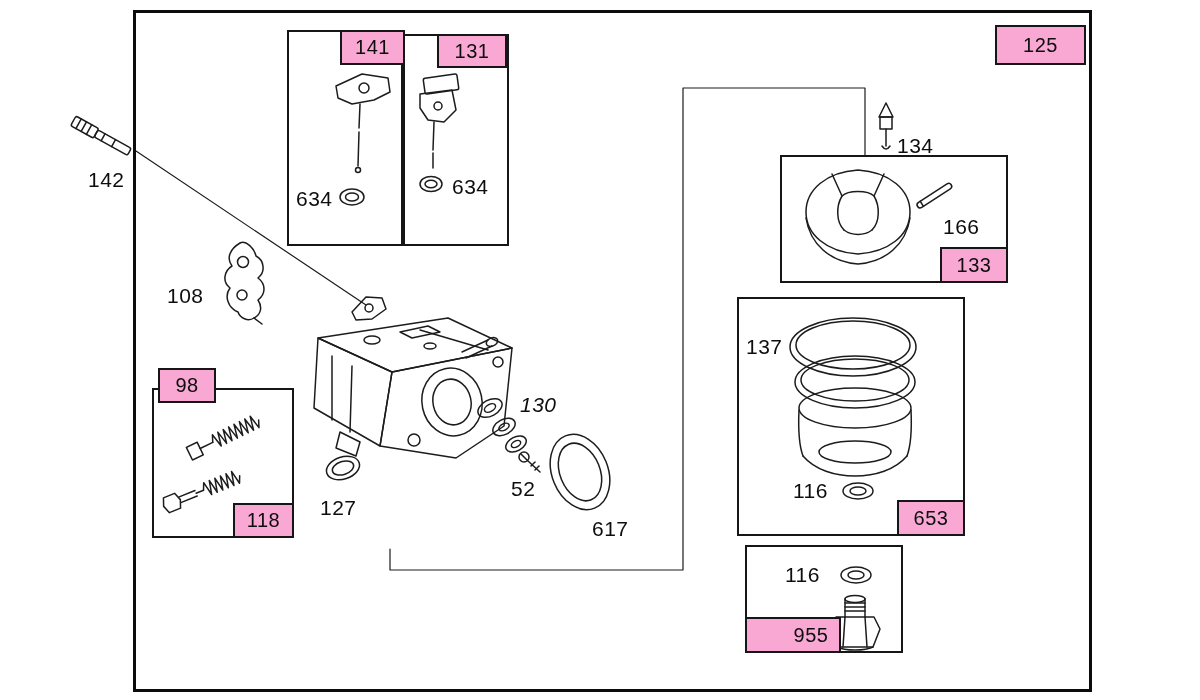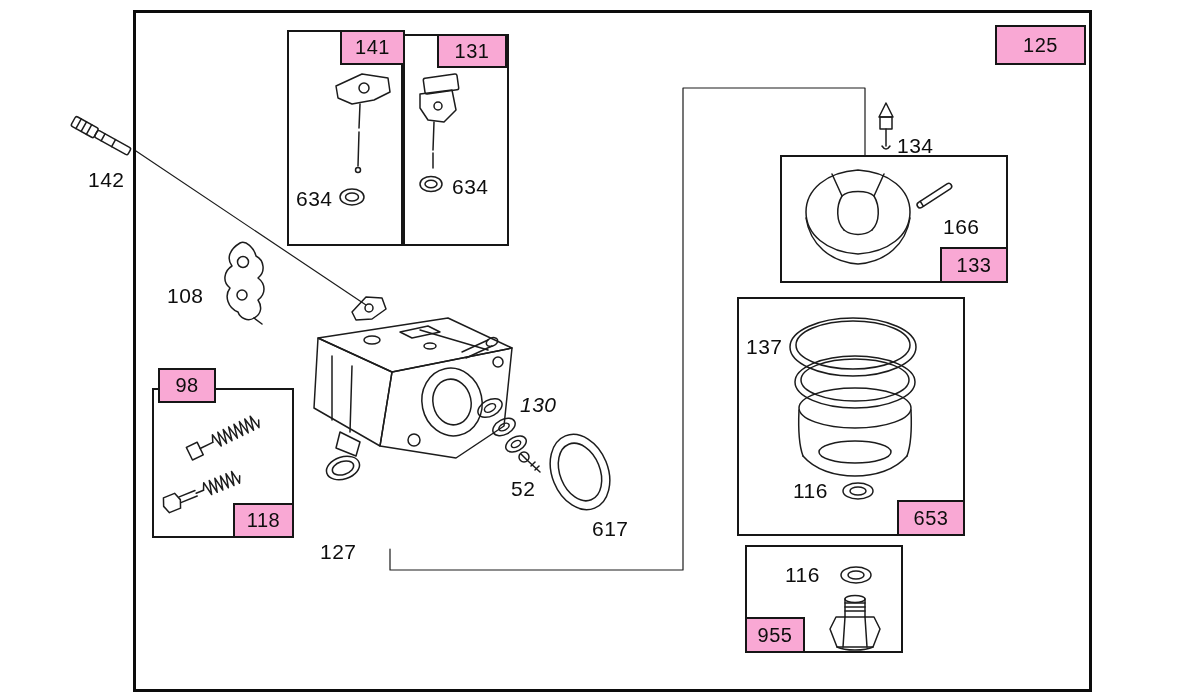"127" div.callout { margin-top: 44px -> none }
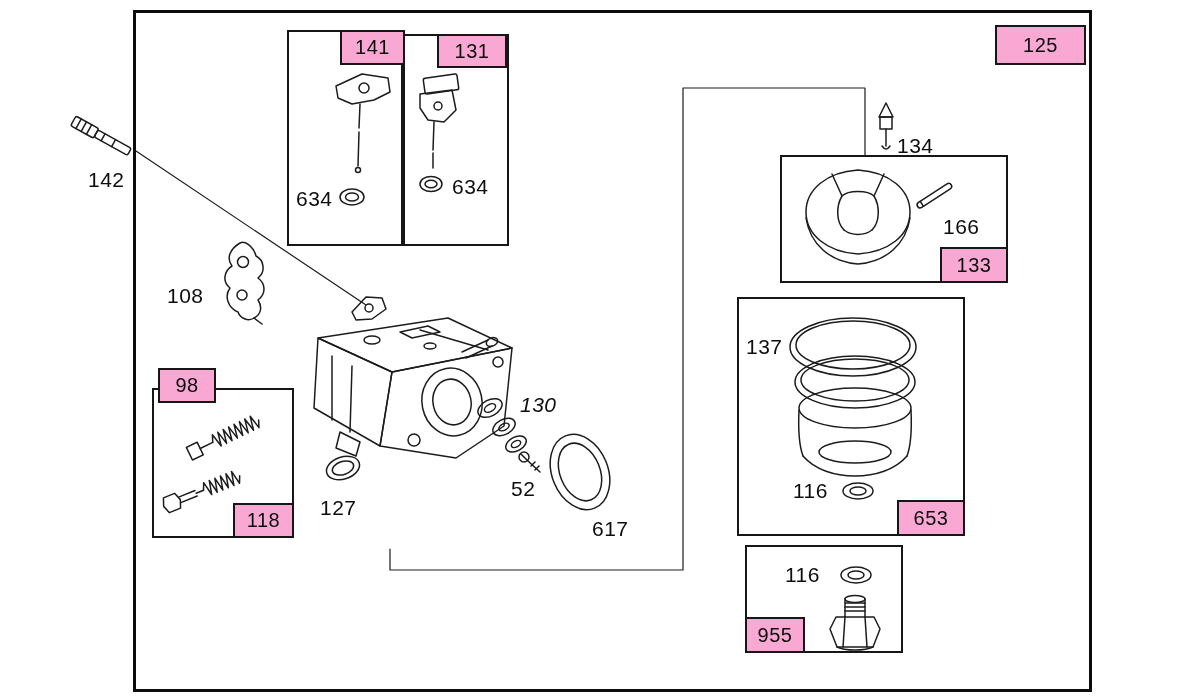"955" div.lbox { padding-left: none -> 36px }
